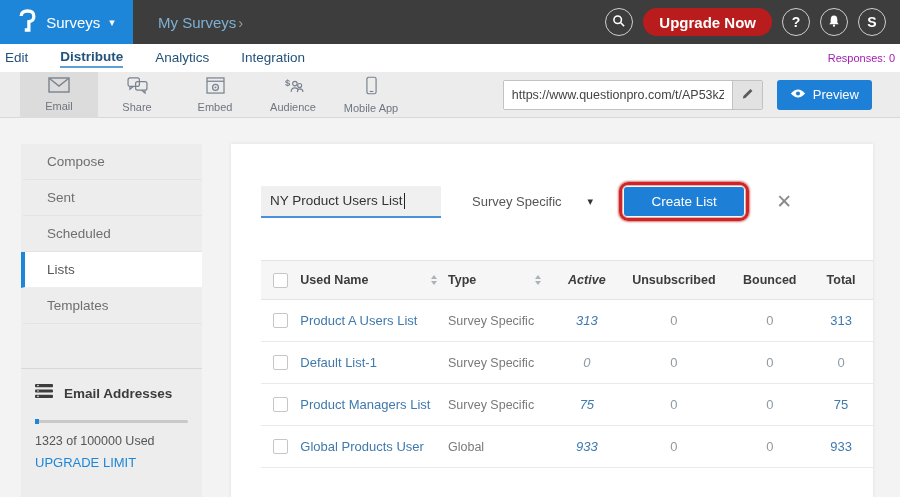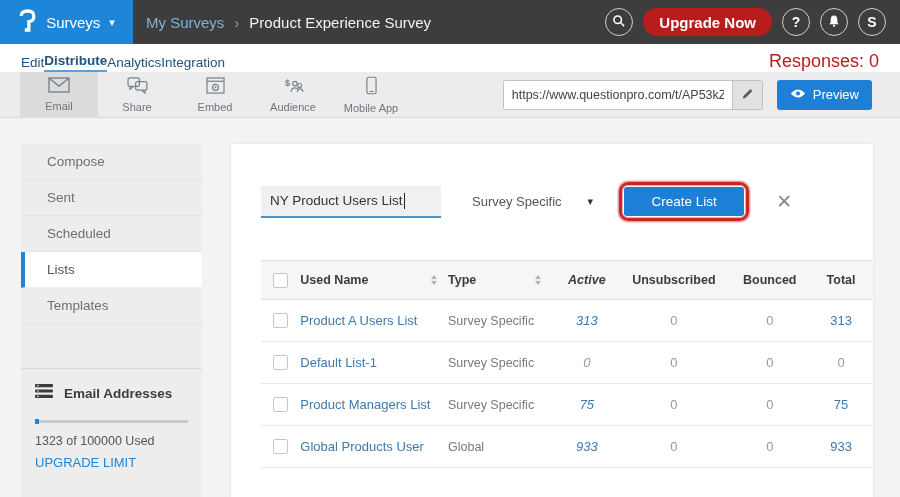"My Surveys" .breadcrumb { gap: 10px -> 2px; padding-left: 13px -> 25px }
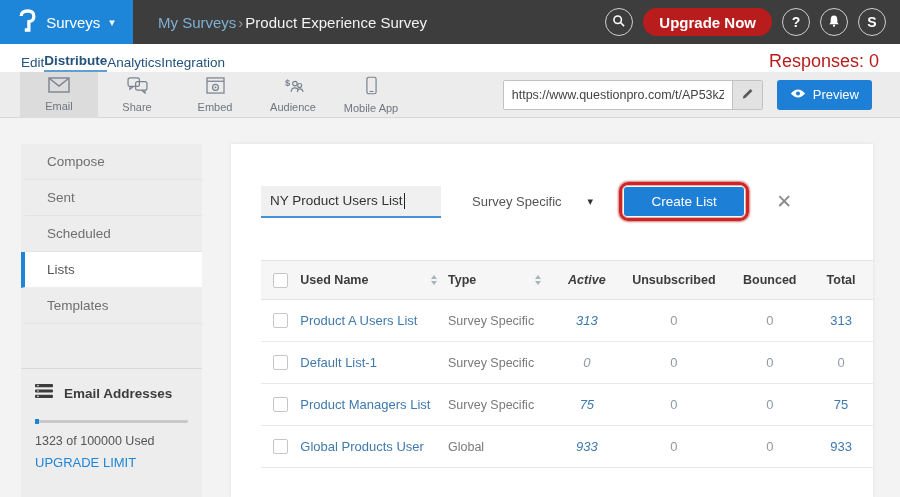"Product Experience Survey" span.crumb-current { html: <span>Product Experience Survey</span> -> none }
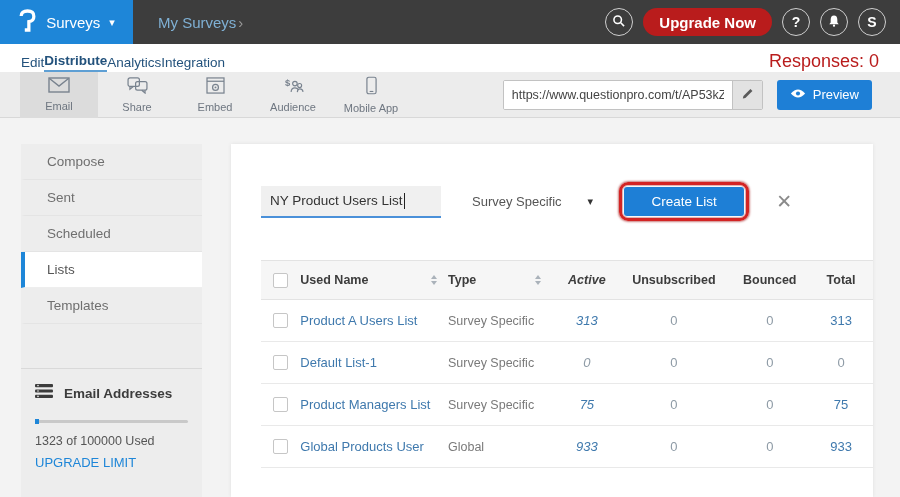"Edit" .tabbar { align-items: flex-end -> center; gap: none -> 32px; padding: 0 21px -> 0 5px }
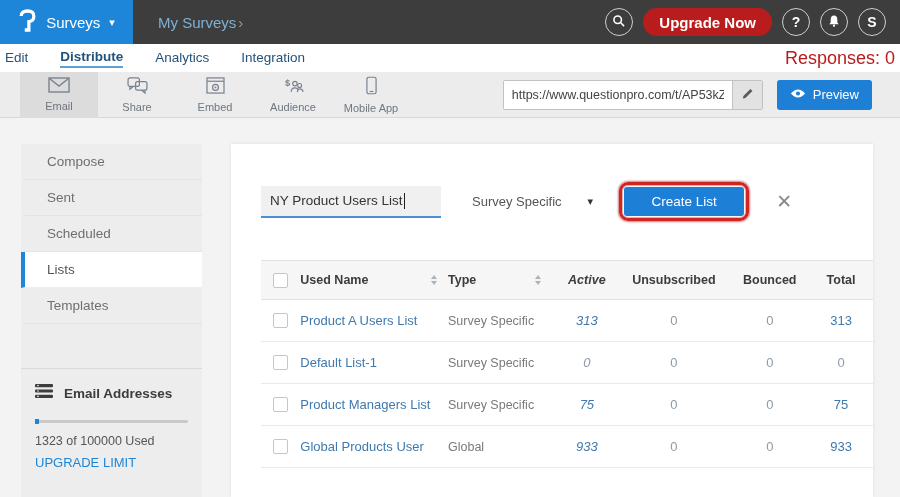"Responses: 0" .responses { color: #b91c1c -> #a21caf; font-size: 18px -> 11px }
